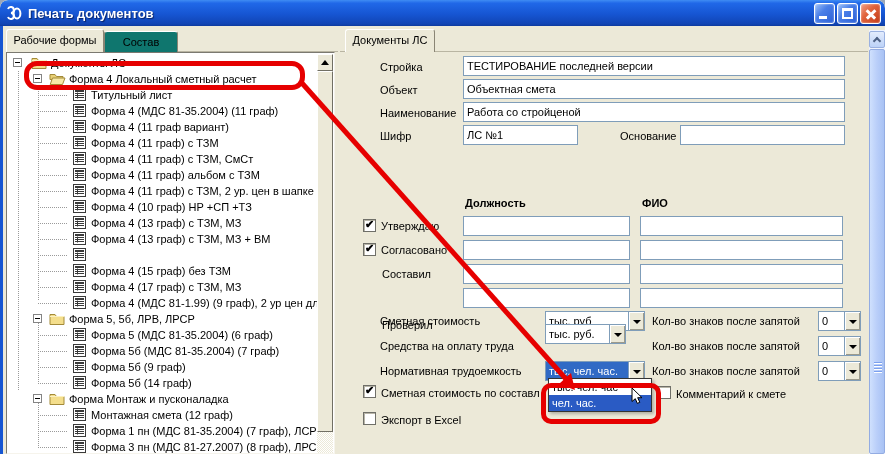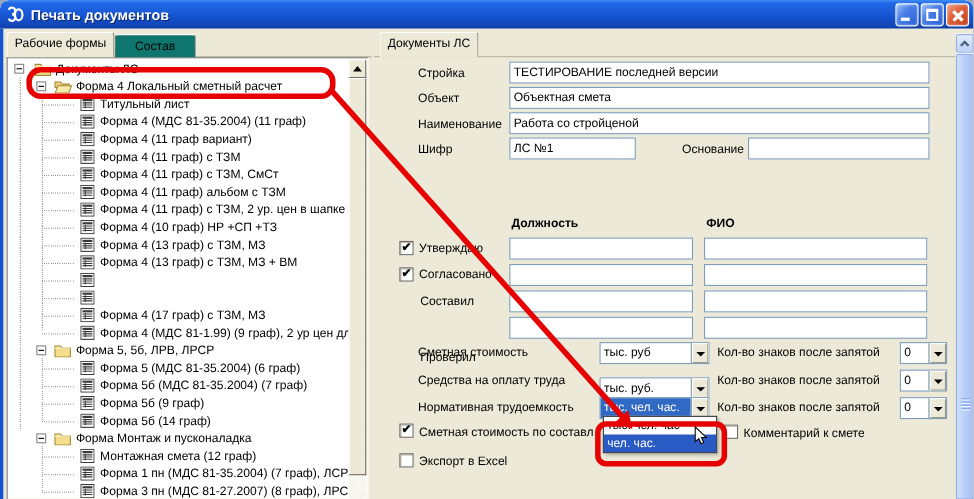"Форма 4 (15 граф) без" span.tree-label { html: none -> <span>Форма 4 (15 граф) без ТЗМ</span> }
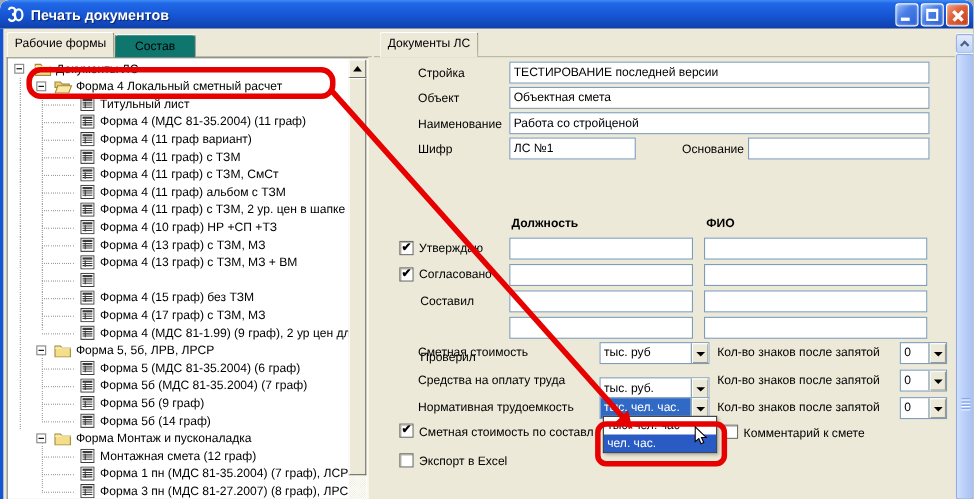"тыс. руб." div.combo { top: 343px -> 324px; width: 100px -> 81px }
